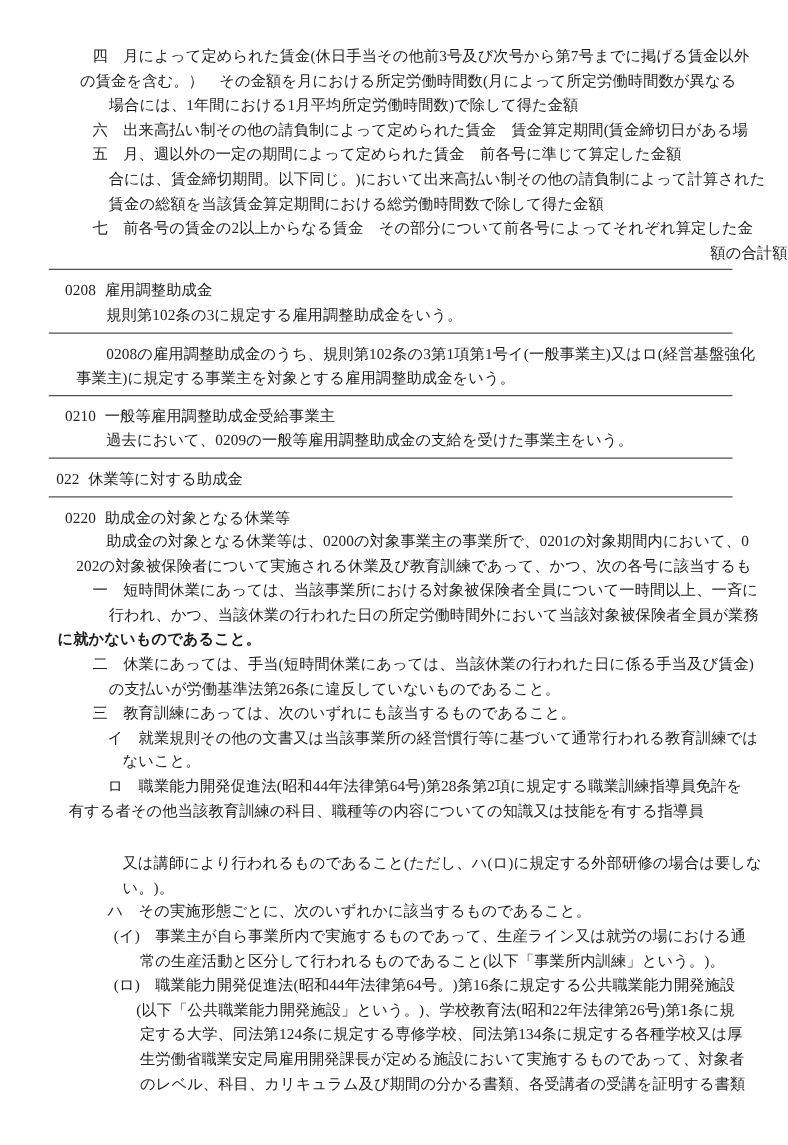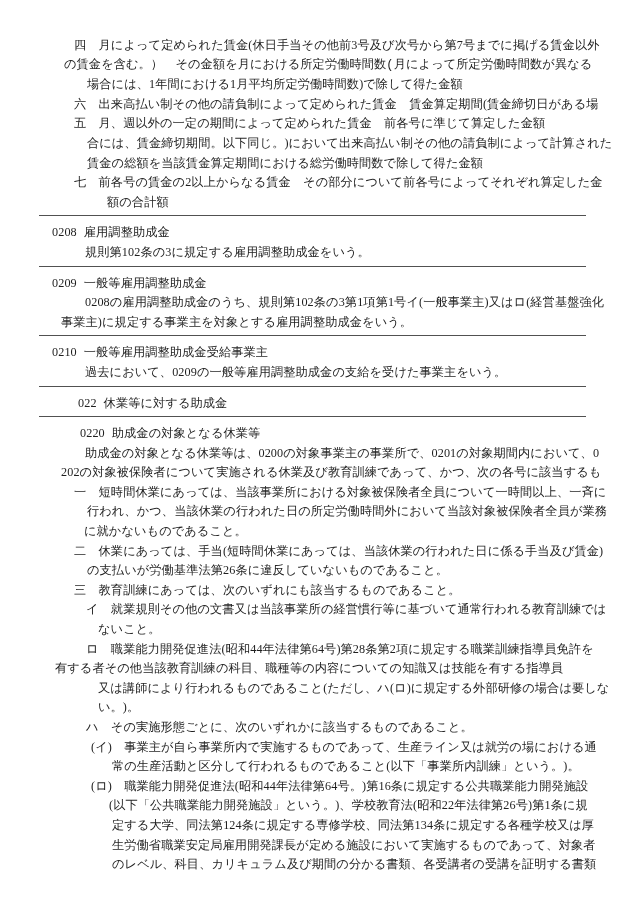"の賃金を含む。）" div.ln { font-family: Liberation Mono, monospace -> none }
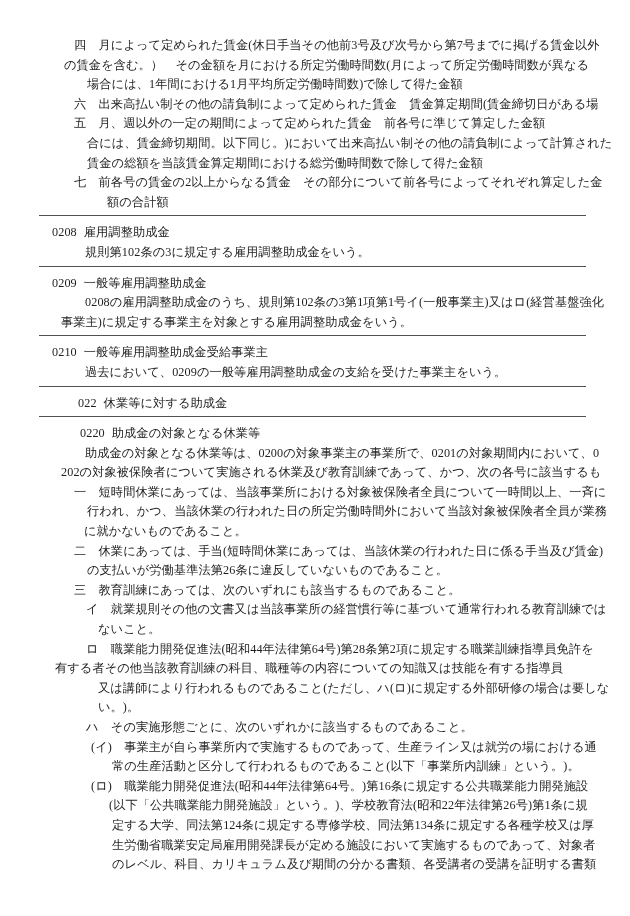"額の合計額" div.ln { text-align: none -> right }
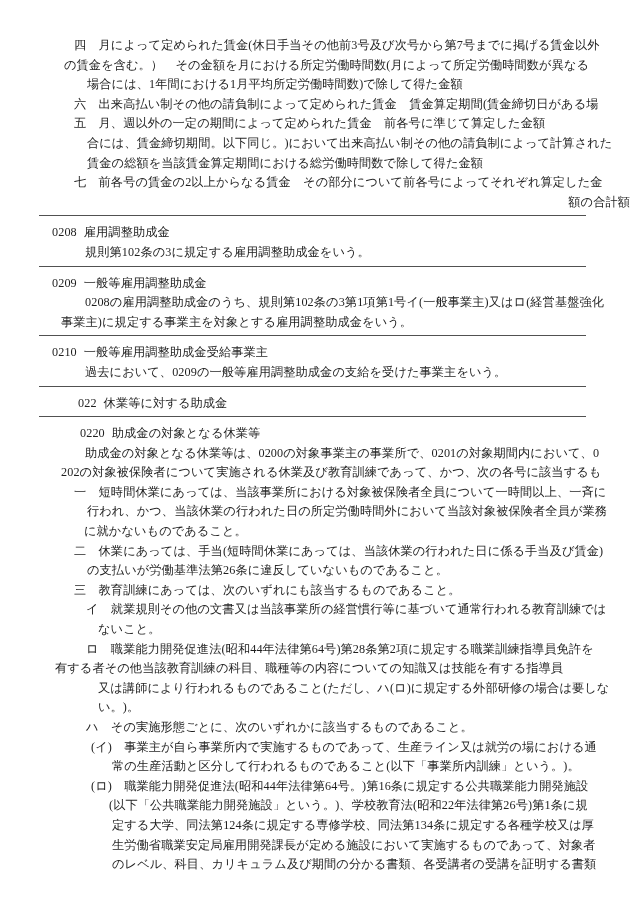"0209 一般等雇用調整助成金" div.ln { html: <div><span>0209</span><span>一般等雇用調整助成金</span></div> -> none }
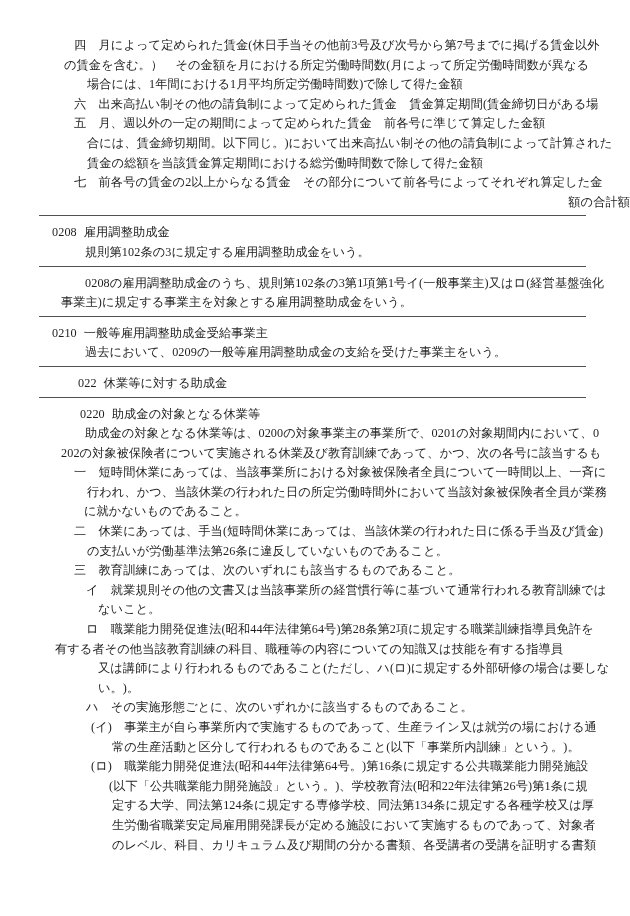"022 休業等に対する助成金" div.ln { margin-left: 33px -> none }
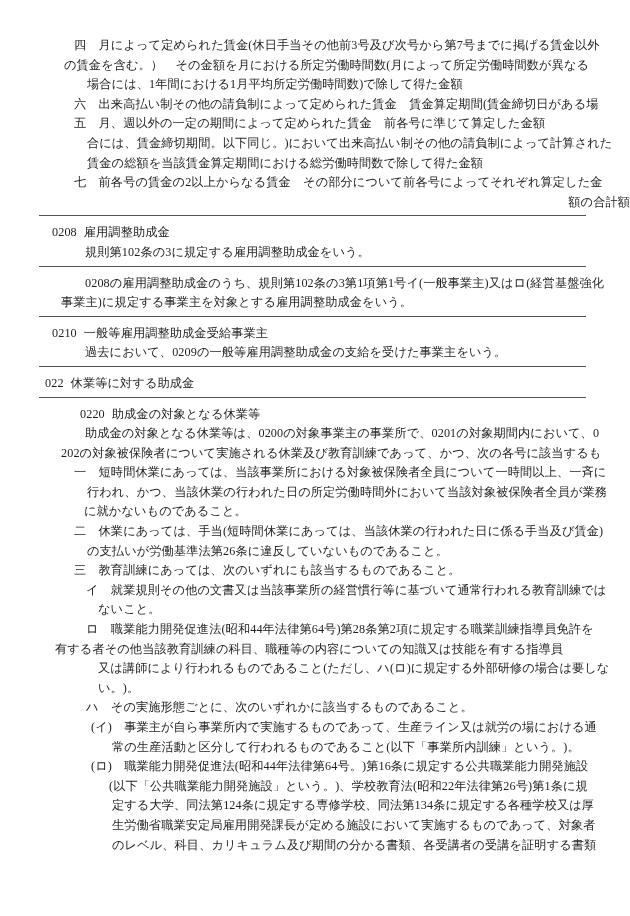"0220 助成金の対象となる休業等" div.ln { margin-left: 28px -> none }
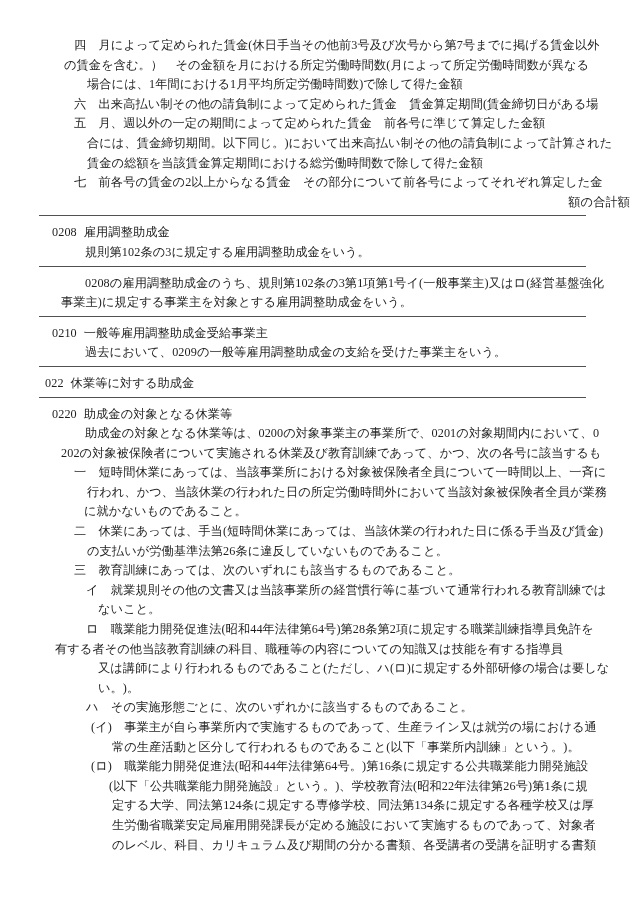"に就かないものであること。" div.ln { font-weight: none -> bold; padding-left: 84px -> 46px }
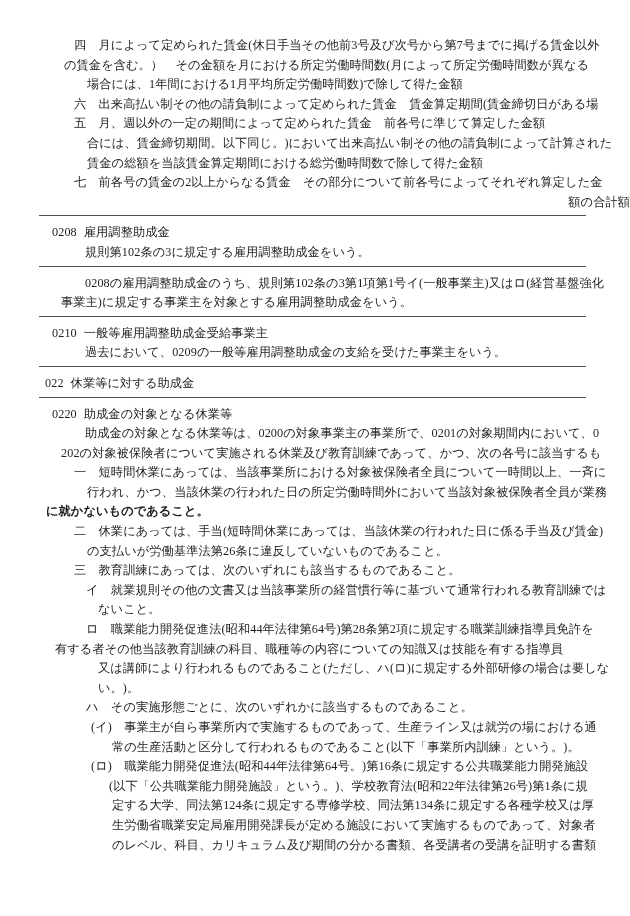"又は講師により行われるものであること(ただし、ハ(ロ)に規定する外部研修の場合は" div.ln { margin-top: none -> 22px }
